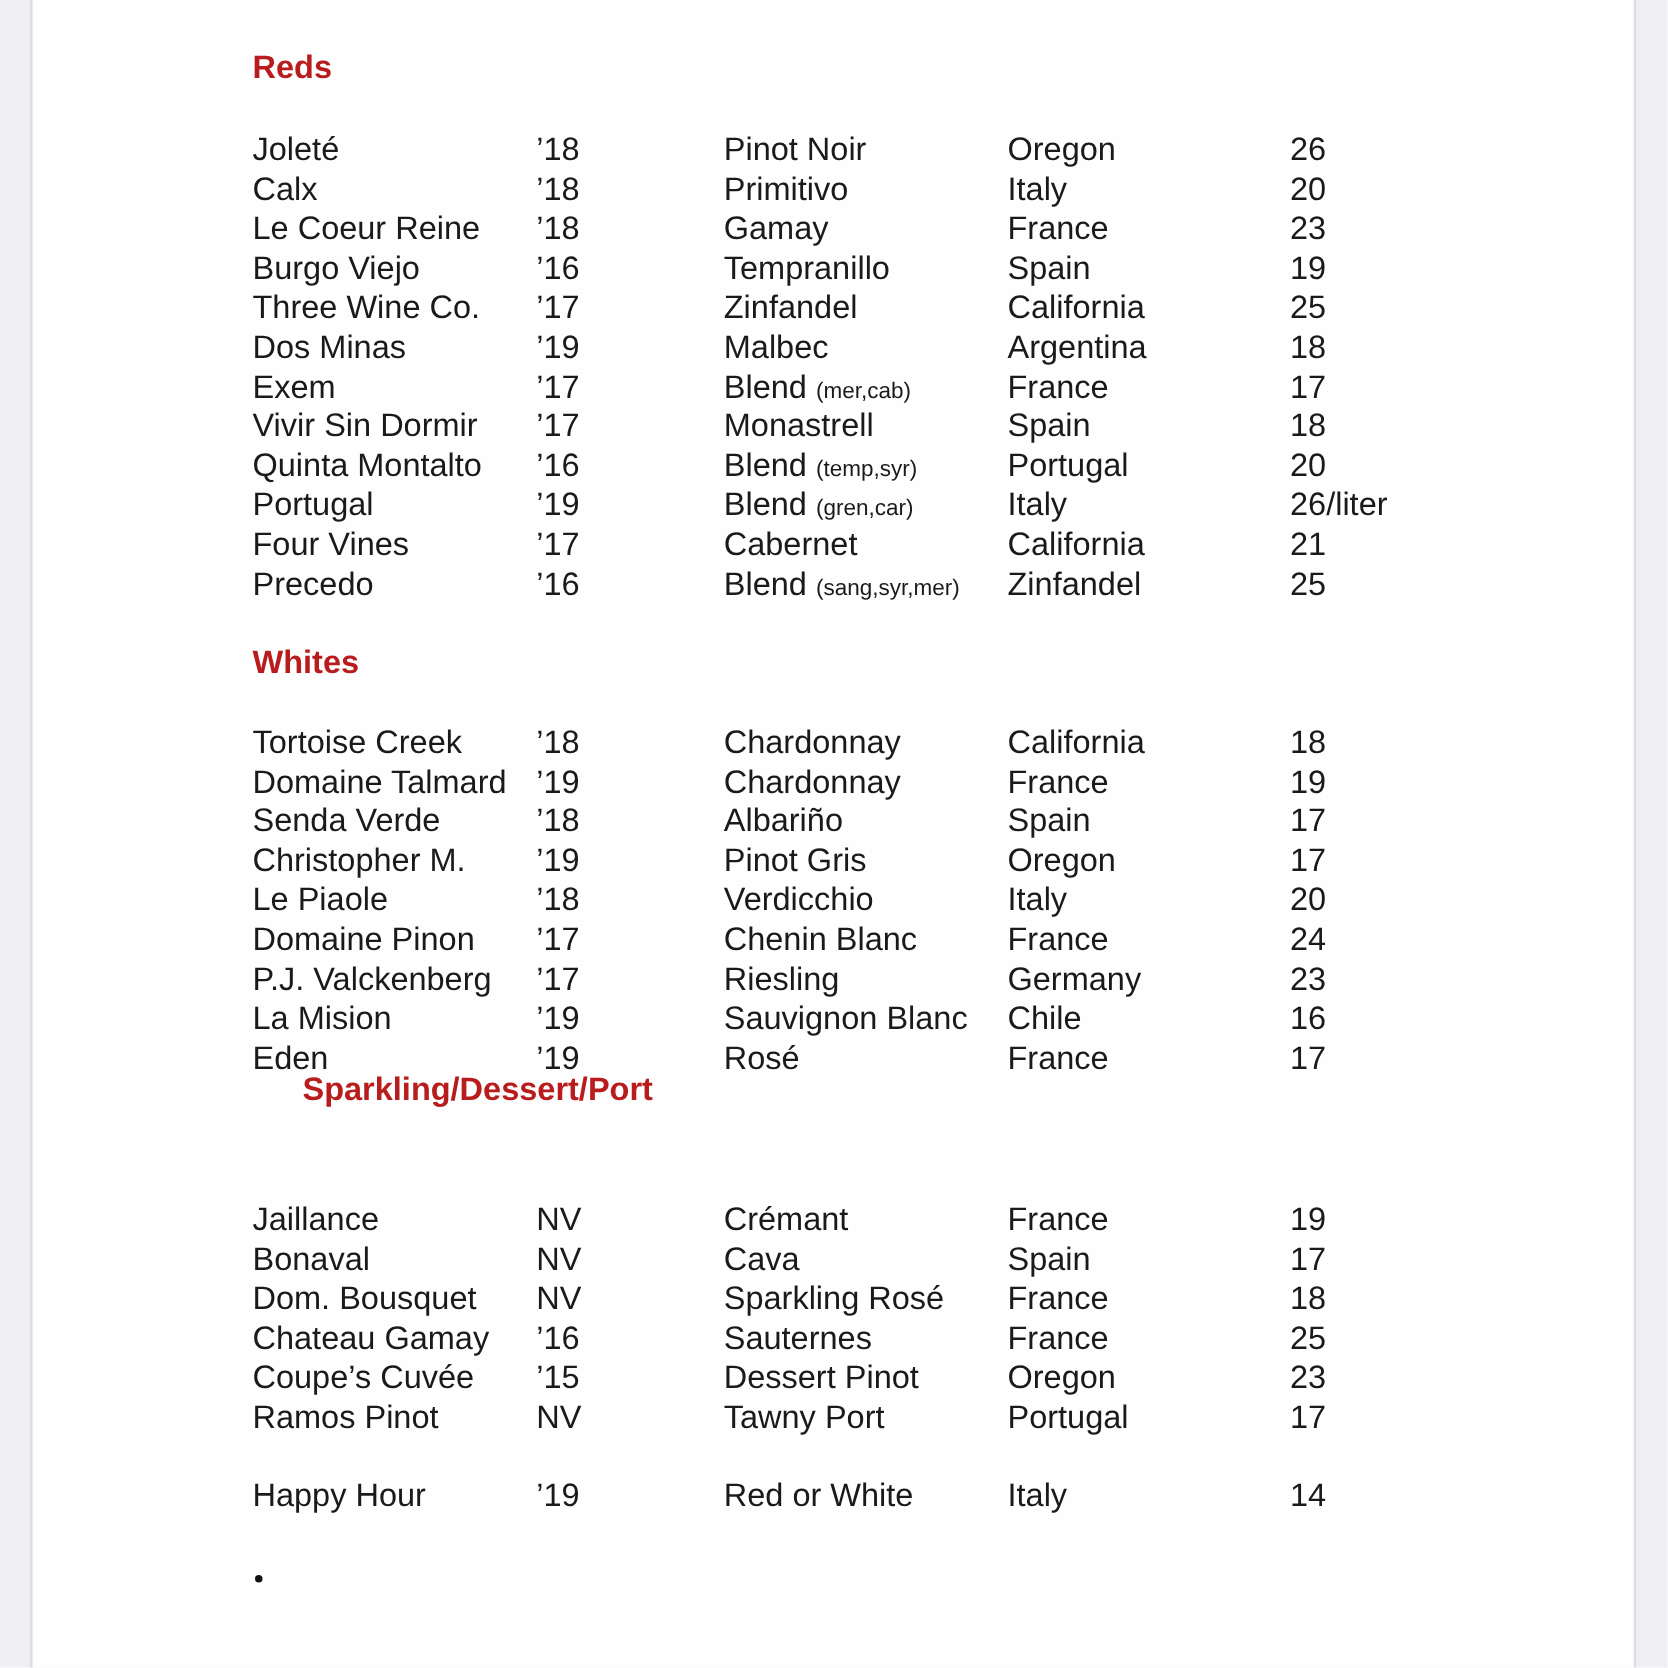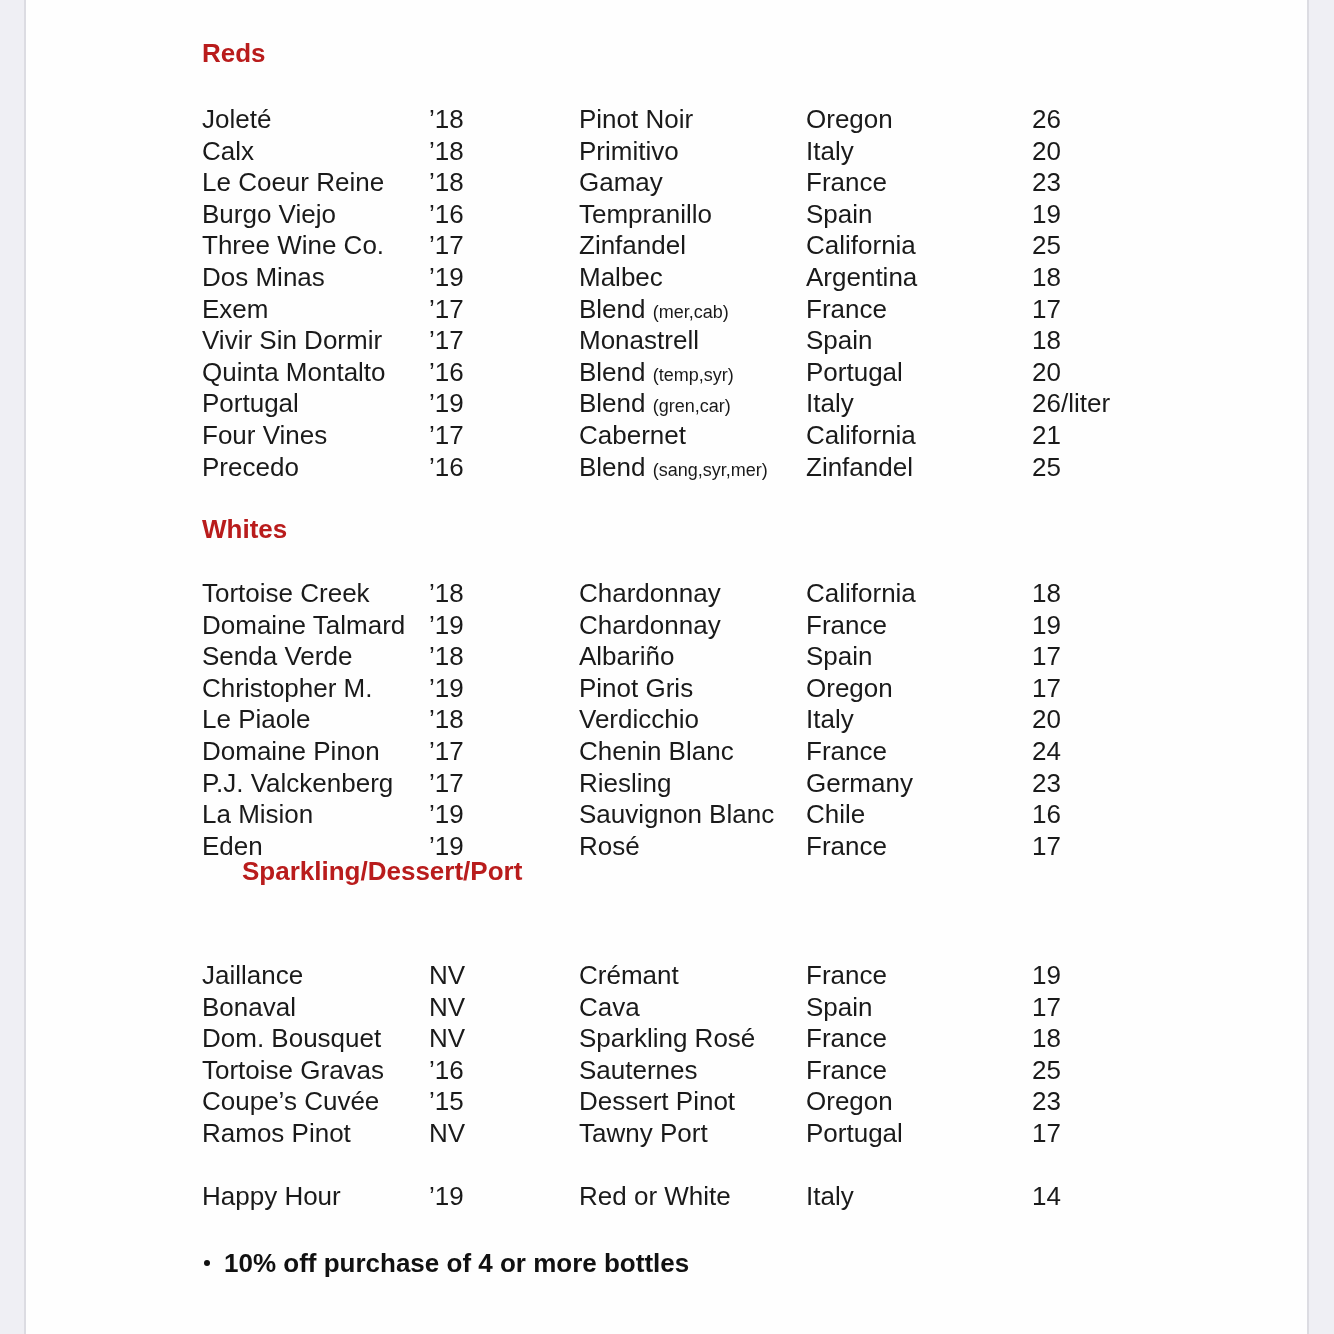"Tortoise Gravas" span { text: Tortoise Gravas -> Chateau Gamay }
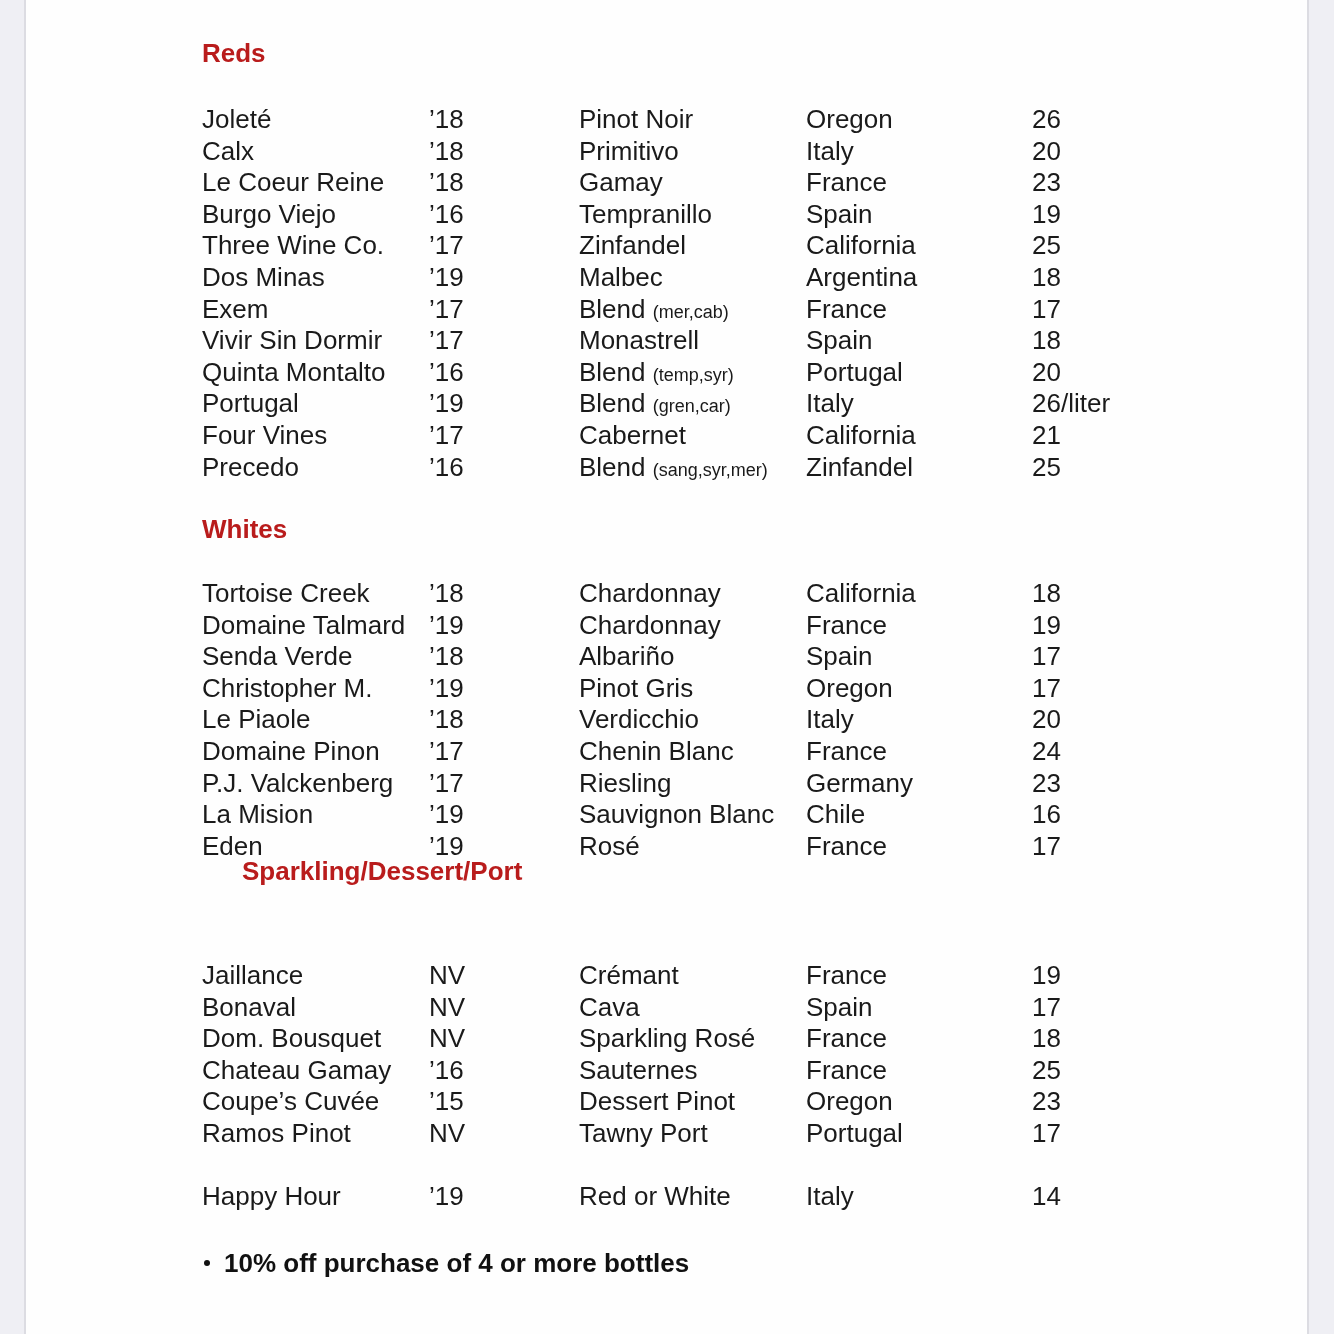"10% off purchase of 4" span { html: <span>10% off purchase of 4 or more bottles</span> -> none }
